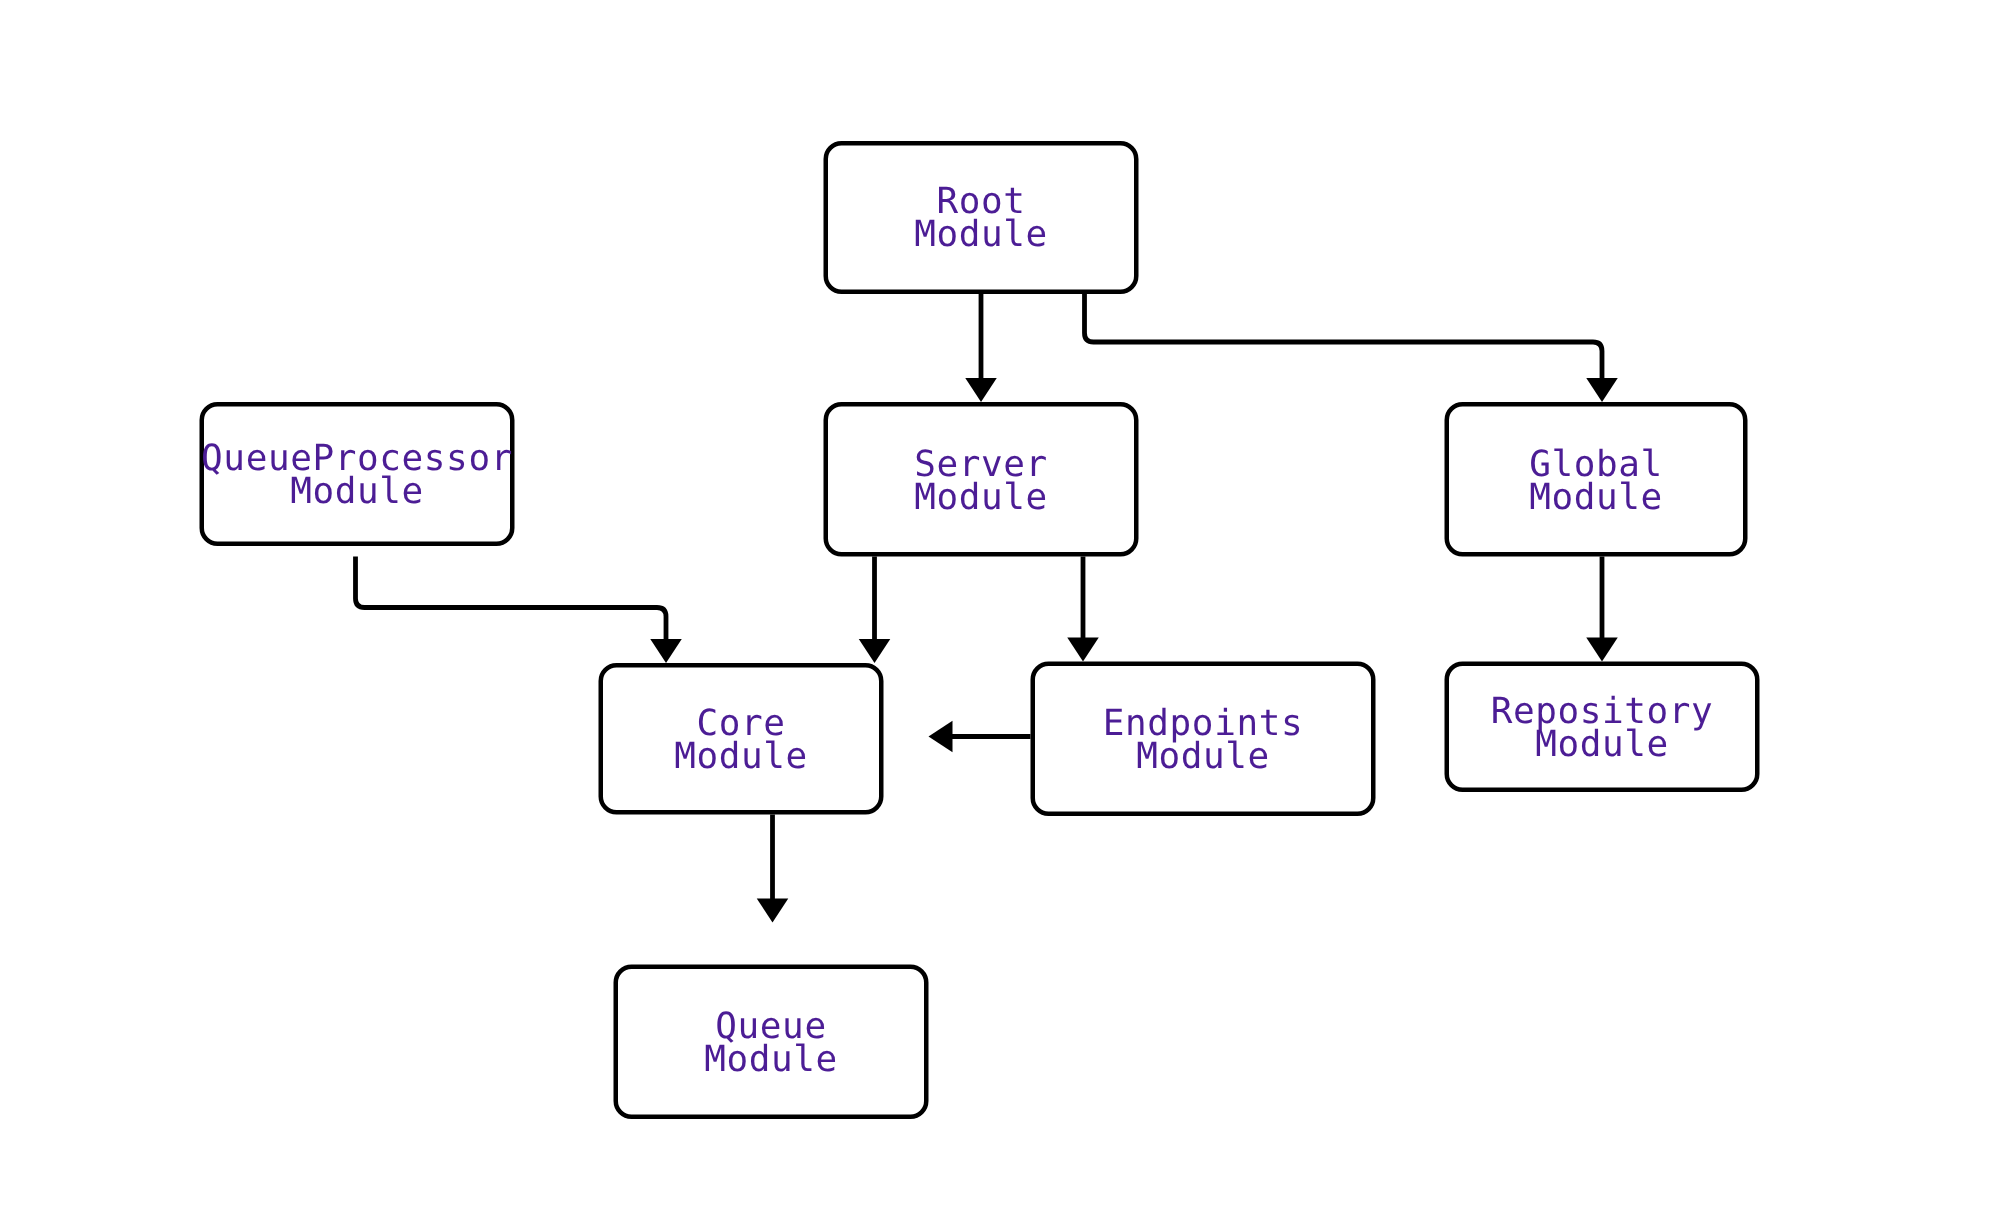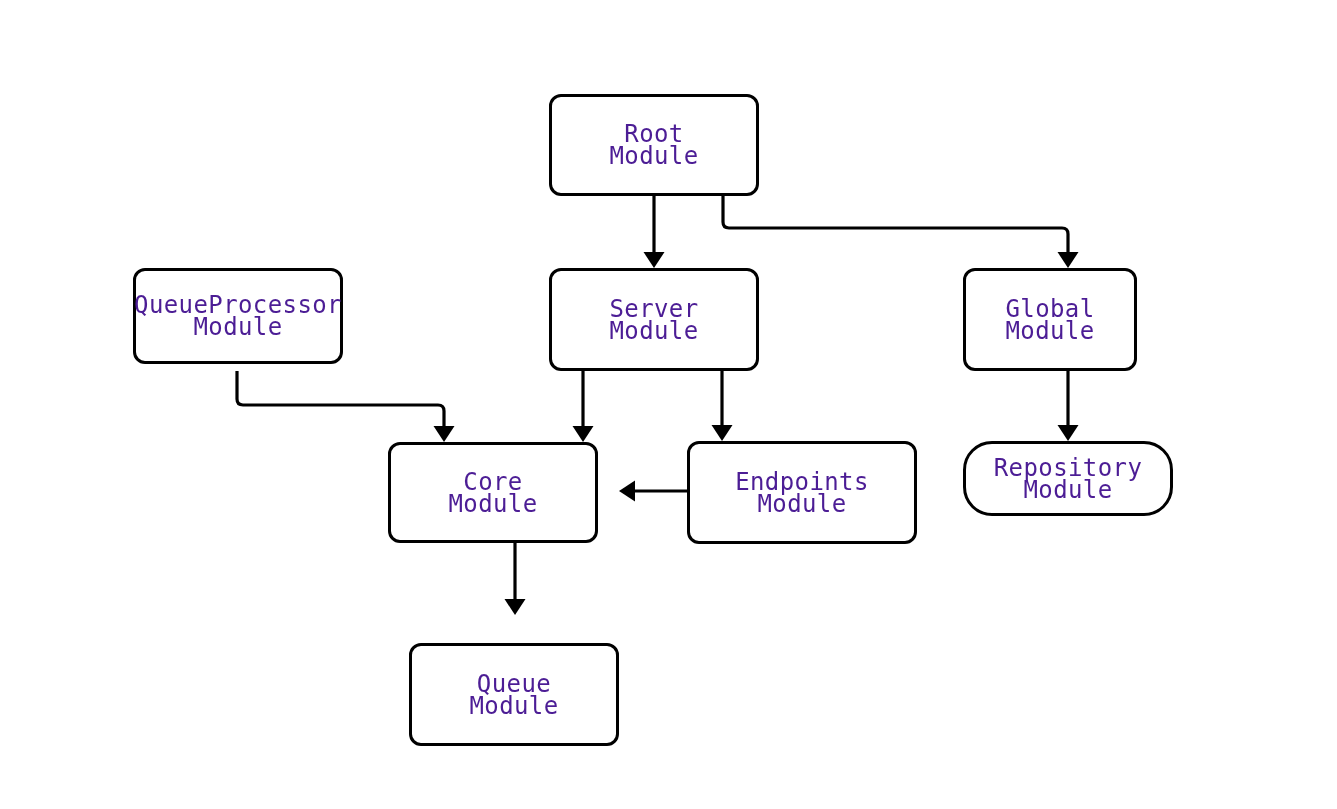"Global" div.node { width: 174px -> 202px }
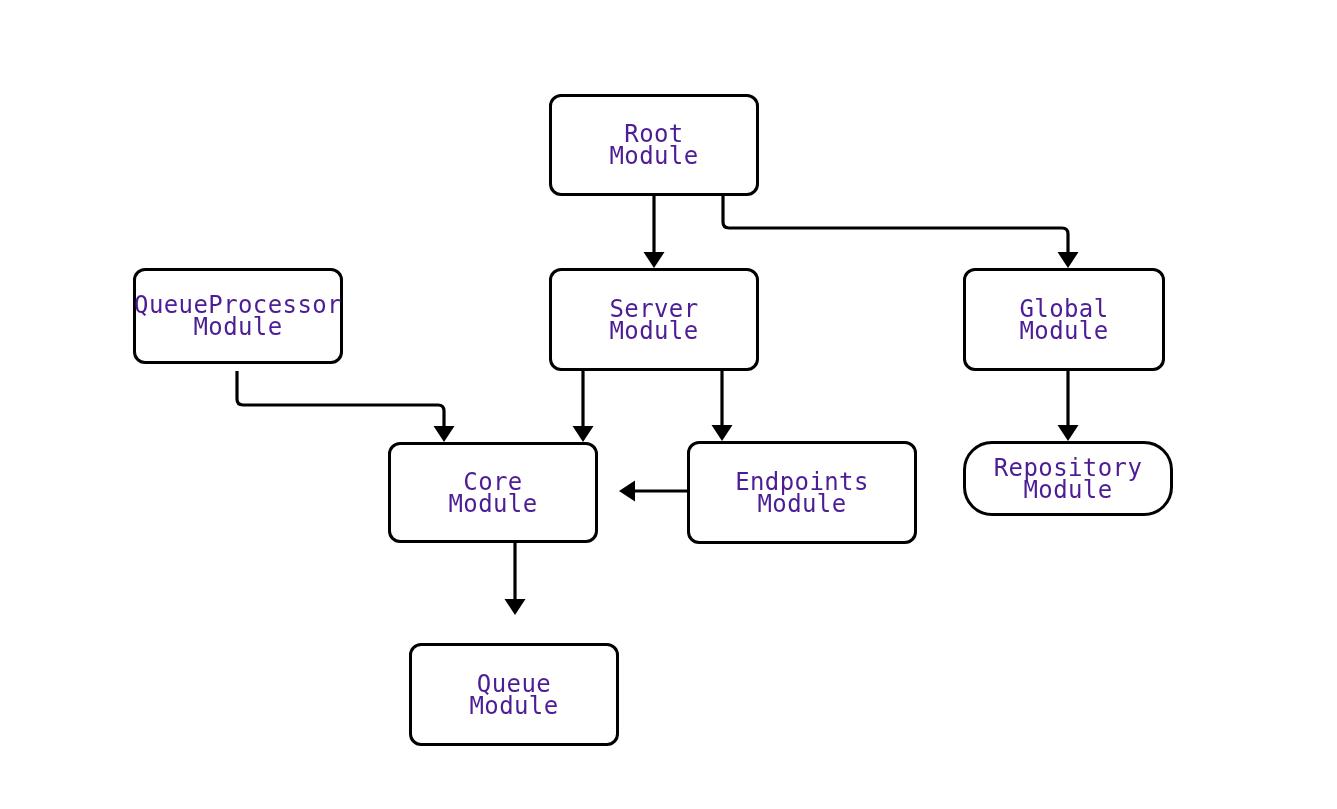"Core" div.node { left: 388px -> 399px; width: 210px -> 190px }
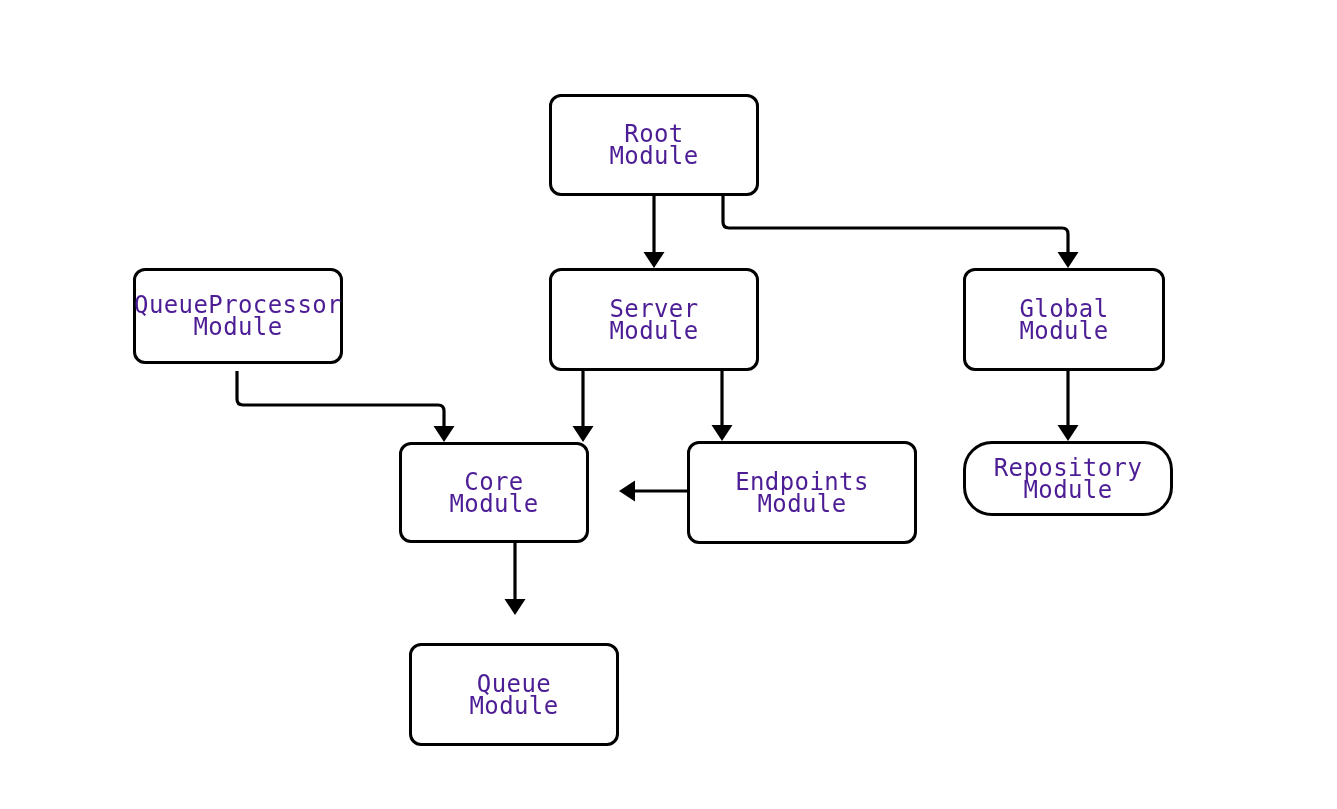"Repository" div.node { border-radius: 29px -> none; height: 75px -> 87px }
